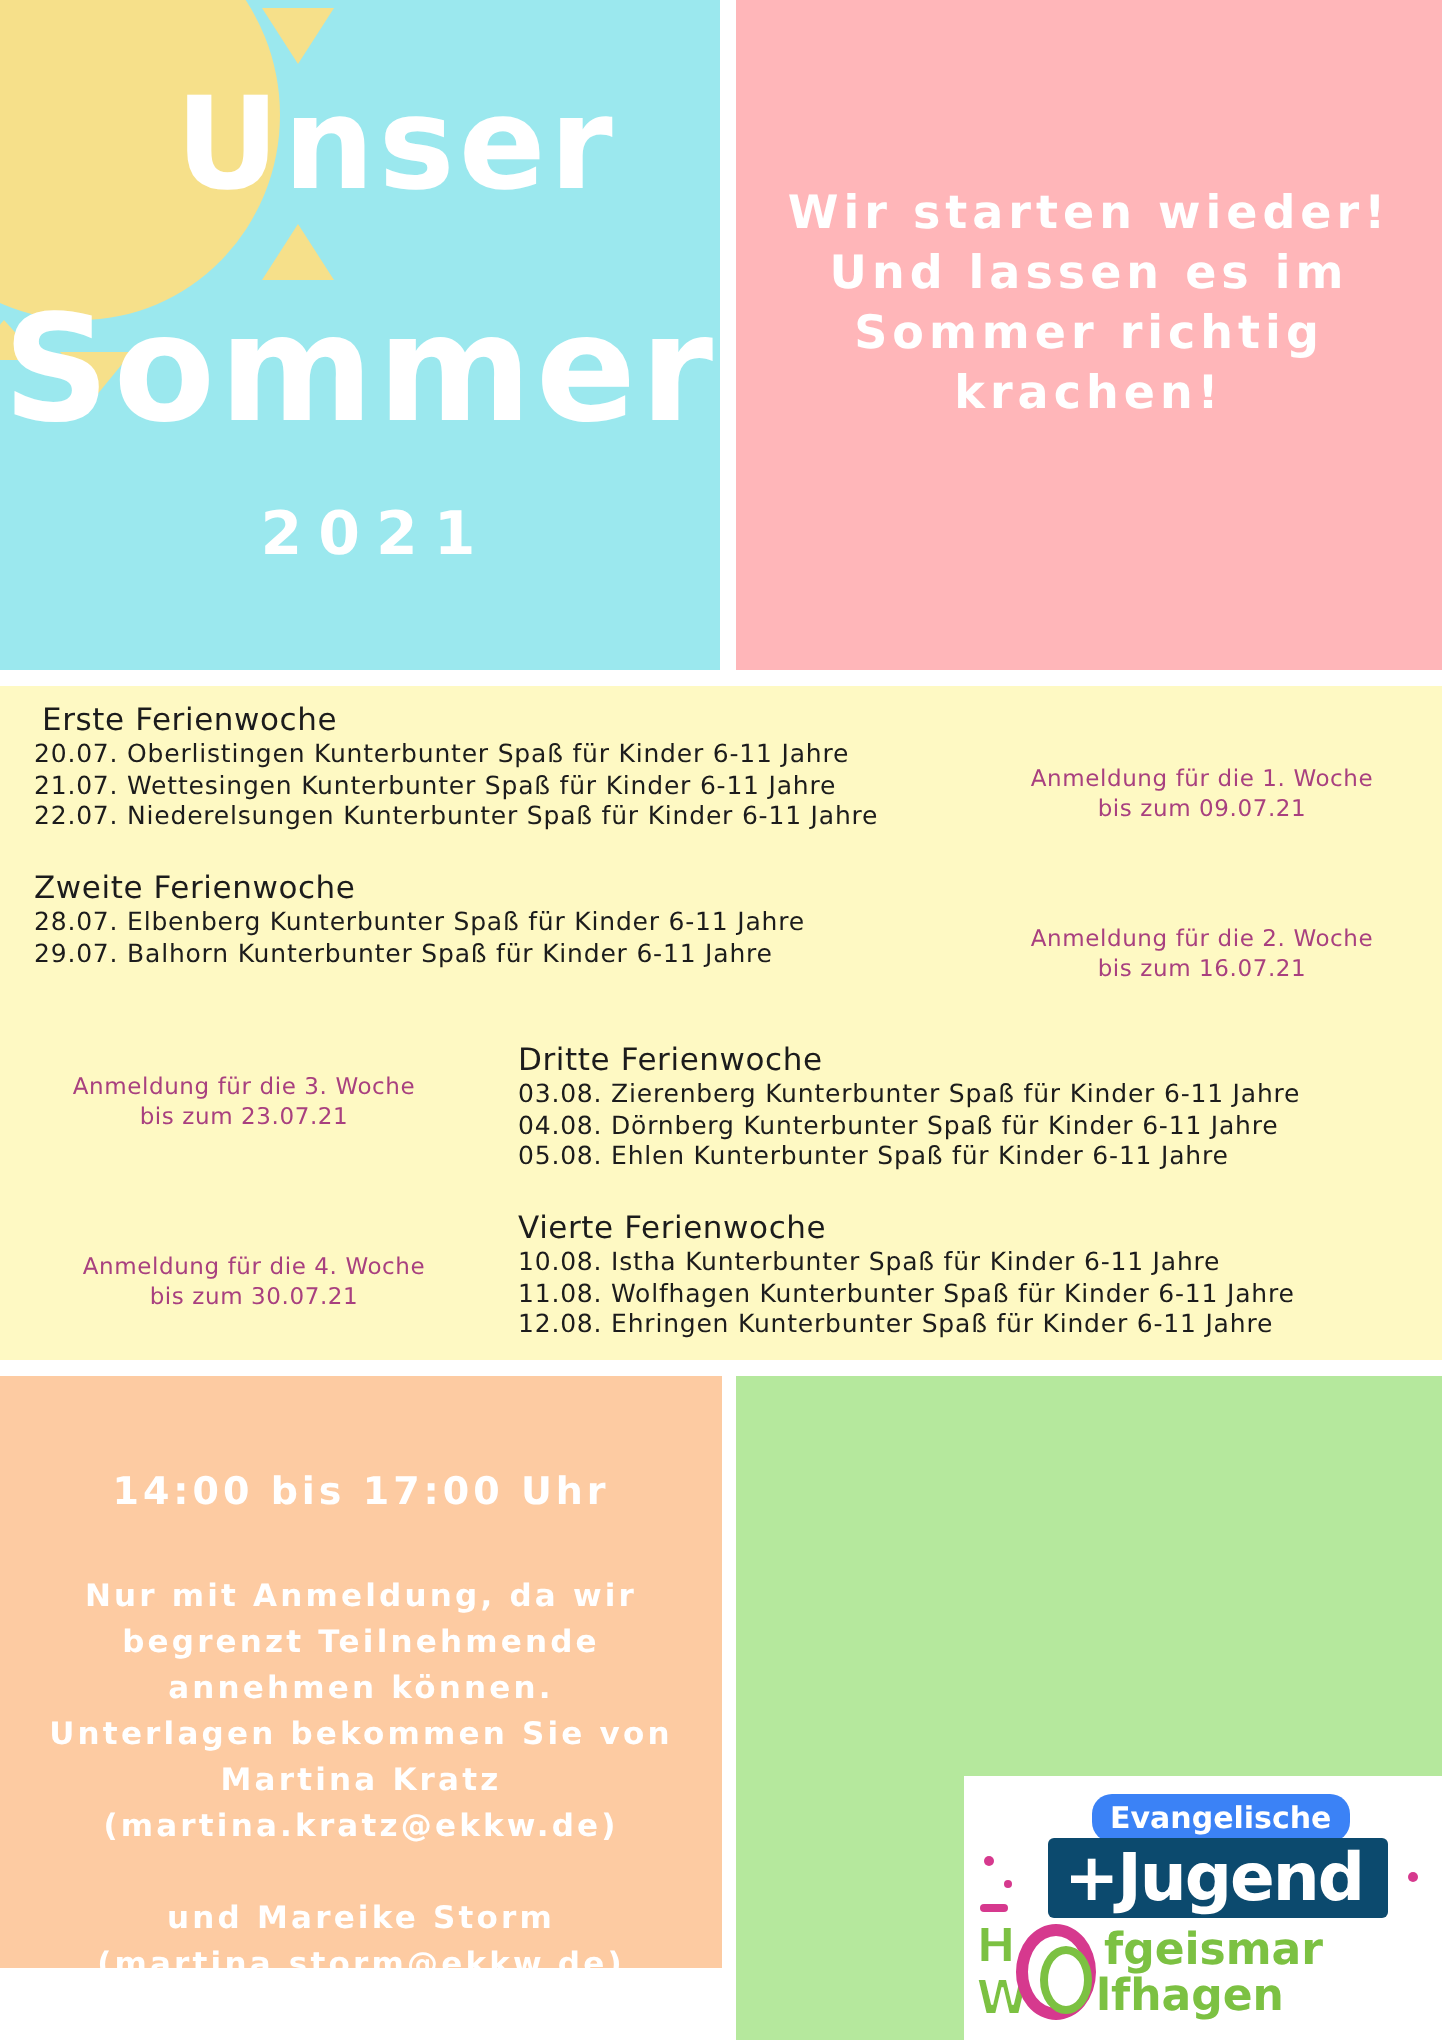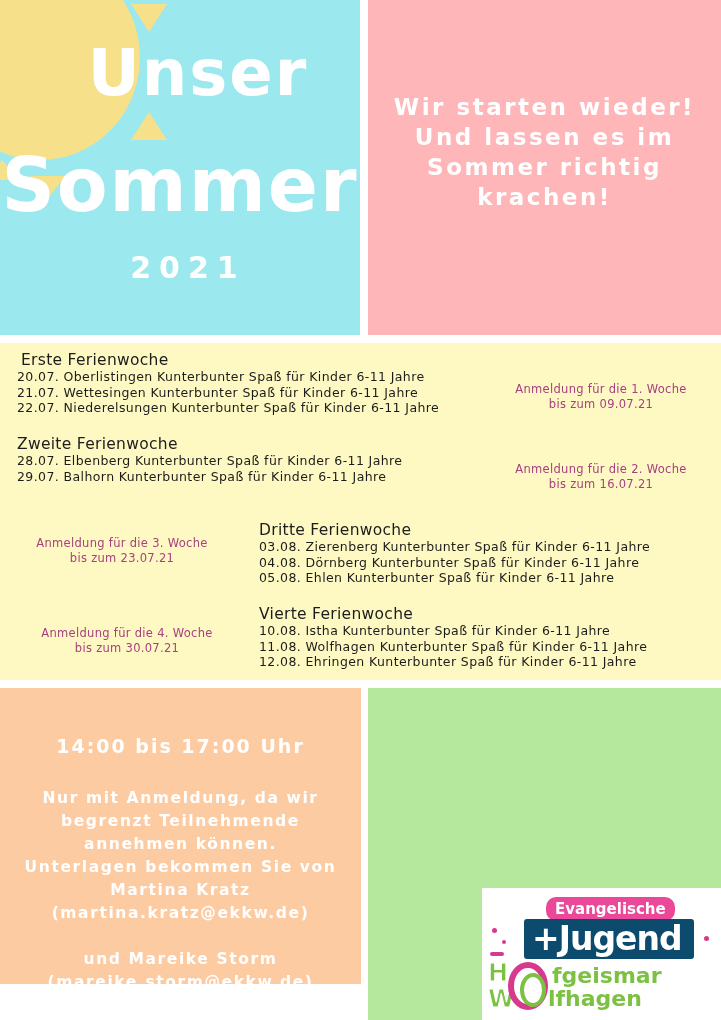"Evangelische" .logo-top { background: #ec4899 -> #3b82f6 }
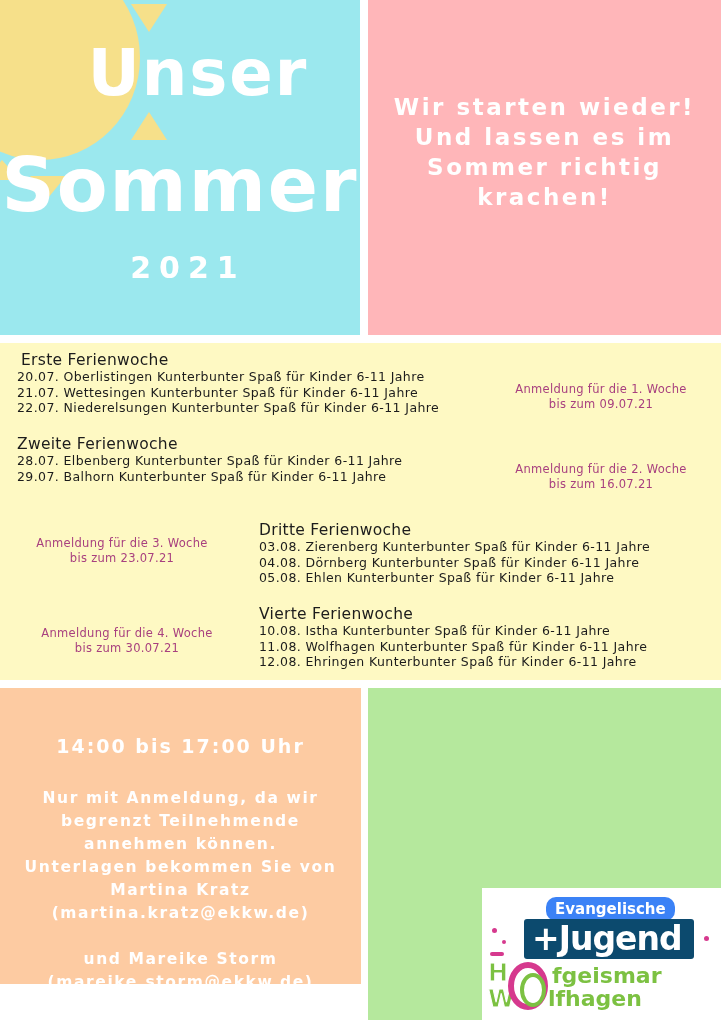"(mareike.storm@ekkw.de)" div { text: mareike.storm@ekkw.de -> martina.storm@ekkw.de }
